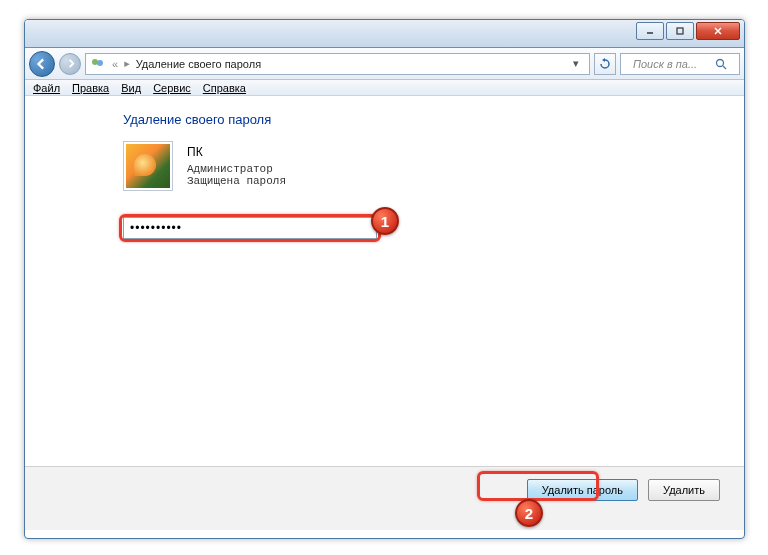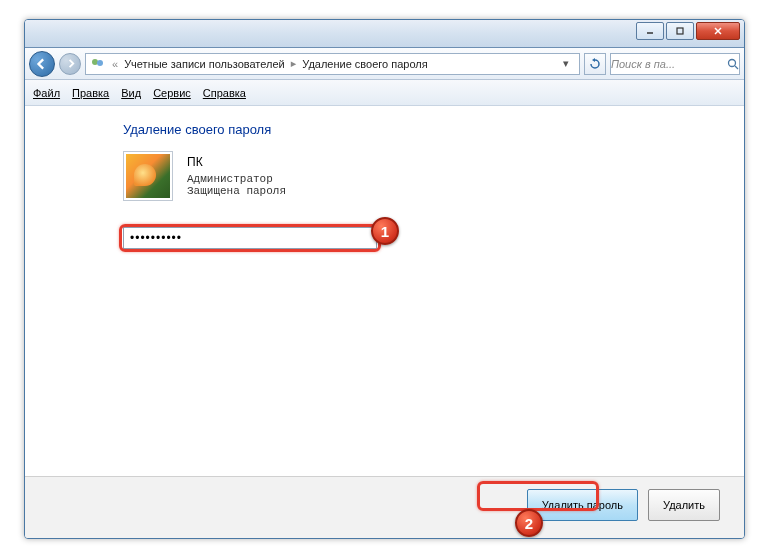"Учетные записи пользователей" span { html: <span>Учетные записи пользователей</span> -> none }
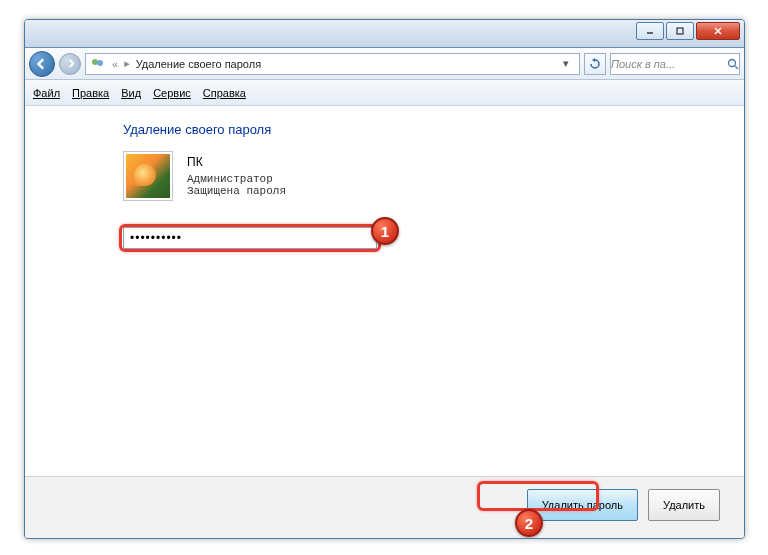"Поиск в па..." .searchbox { padding: 0 0 -> 0 12px; width: 130px -> 120px }
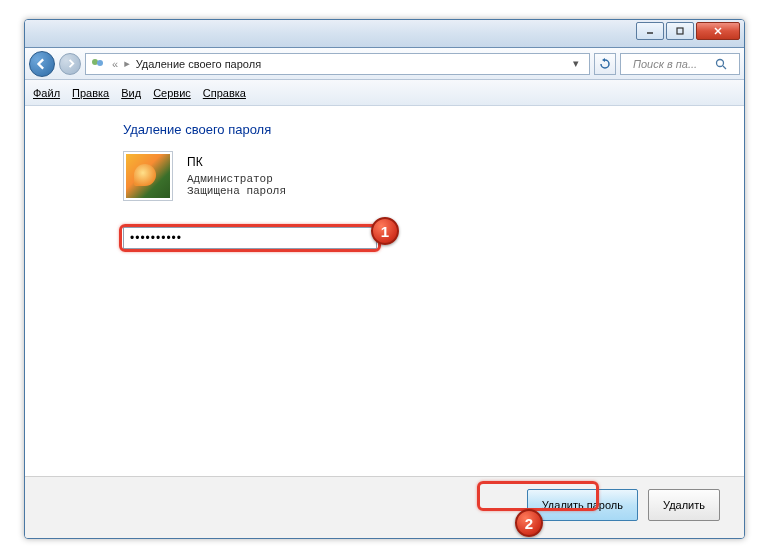"Файл" .menubar { height: 26px -> 16px }
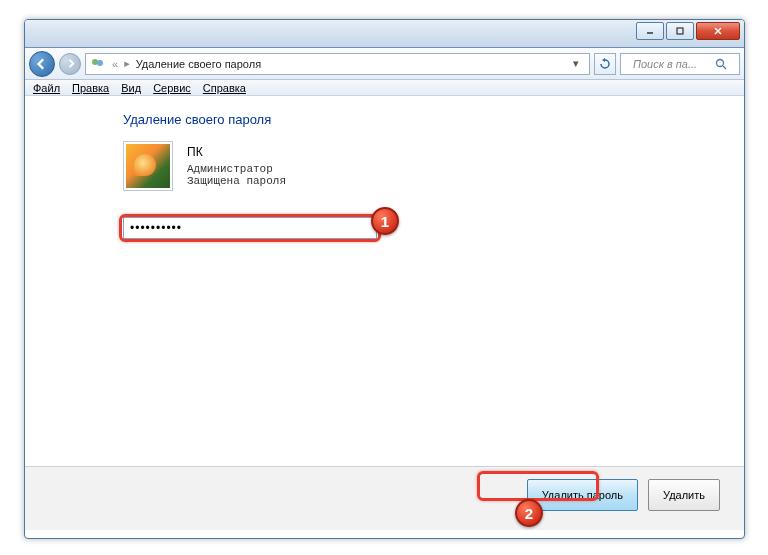"Удалить пароль" .btn { height: 32px -> 22px }
